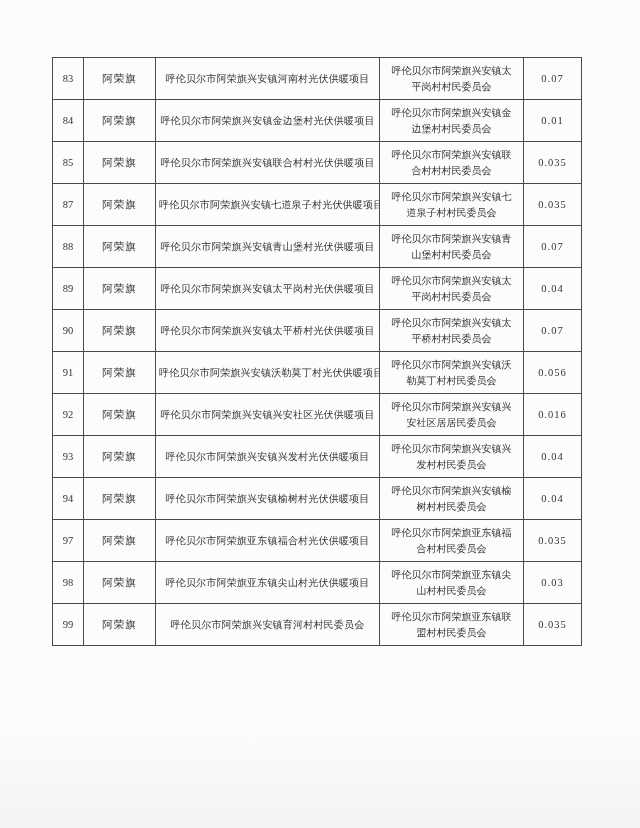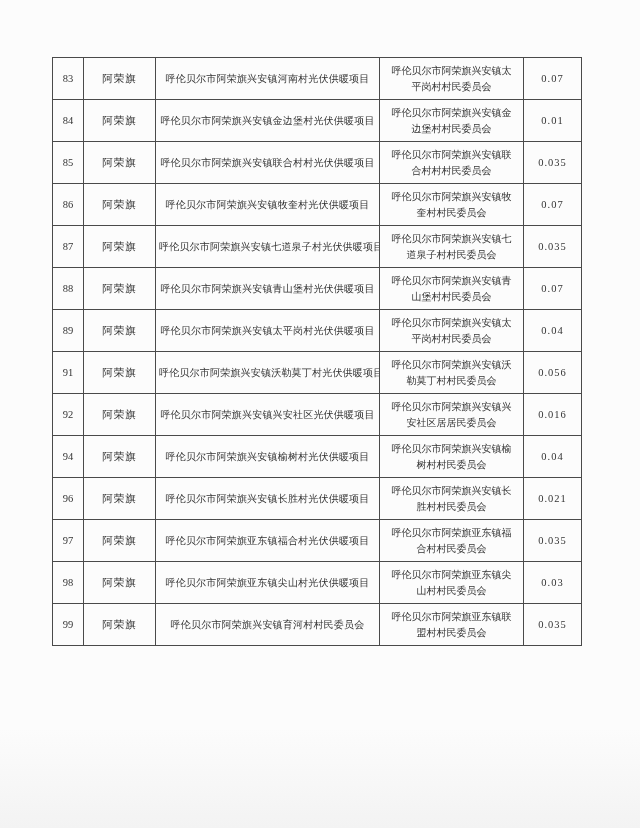"86" tr { html: <tr> <td>86</td> <td>阿荣旗</td> <td>呼伦贝尔市阿荣旗兴安镇牧奎村光伏供暖项目</td> <td>呼伦贝尔市阿荣旗兴安镇牧奎村村民委员会</td> <td>0.07</td> </tr> -> none }
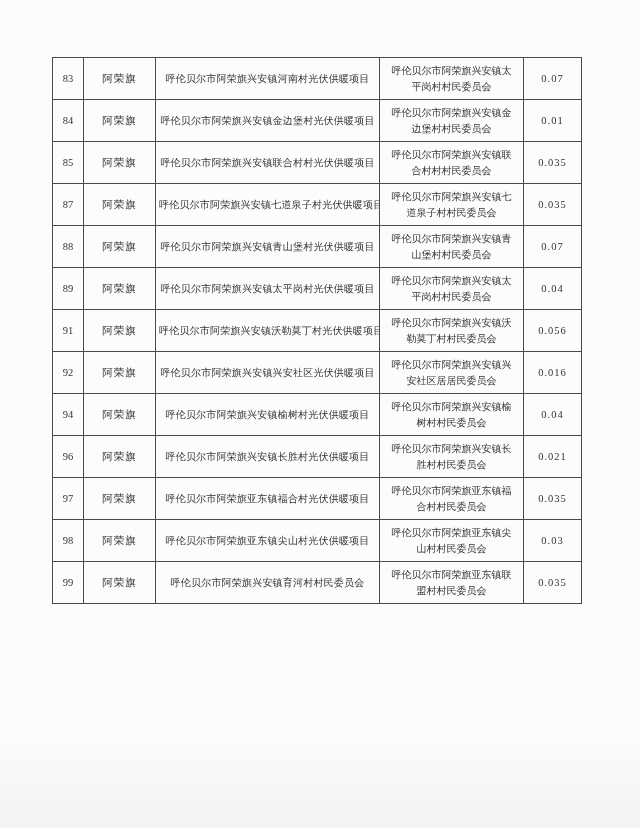"90" tr { html: none -> <tr> <td>90</td> <td>阿荣旗</td> <td>呼伦贝尔市阿荣旗兴安镇太平桥村光伏供暖项目</td> <td>呼伦贝尔市阿荣旗兴安镇太平桥村村民委员会</td> <td>0.07</td> </tr> }
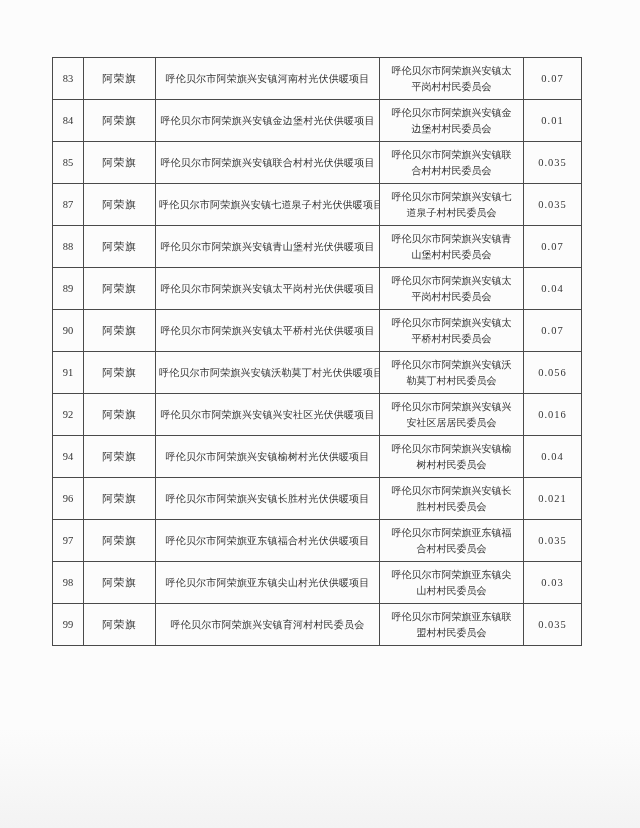"93" tr { html: none -> <tr> <td>93</td> <td>阿荣旗</td> <td>呼伦贝尔市阿荣旗兴安镇兴发村光伏供暖项目</td> <td>呼伦贝尔市阿荣旗兴安镇兴发村村民委员会</td> <td>0.04</td> </tr> }
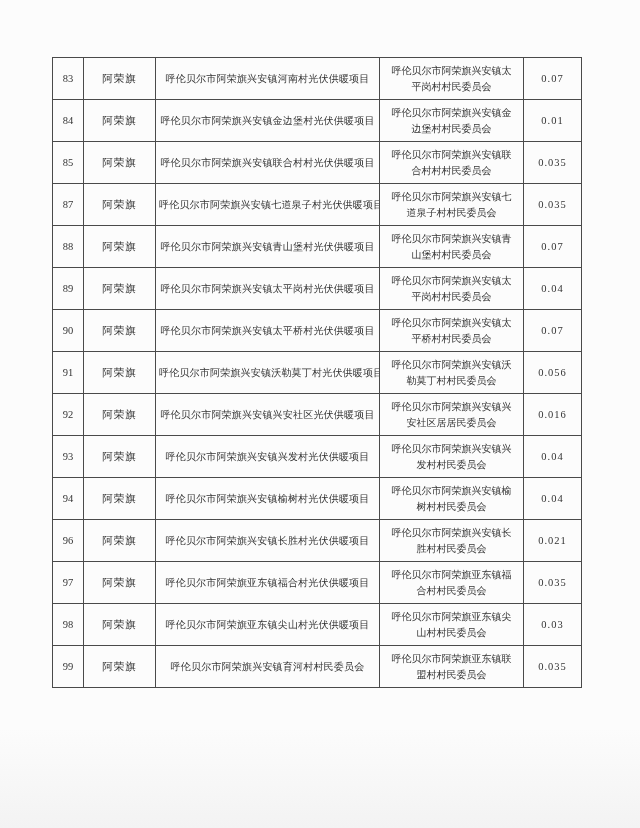"96" tr { html: <tr> <td>96</td> <td>阿荣旗</td> <td>呼伦贝尔市阿荣旗兴安镇长胜村光伏供暖项目</td> <td>呼伦贝尔市阿荣旗兴安镇长胜村村民委员会</td> <td>0.021</td> </tr> -> none }
